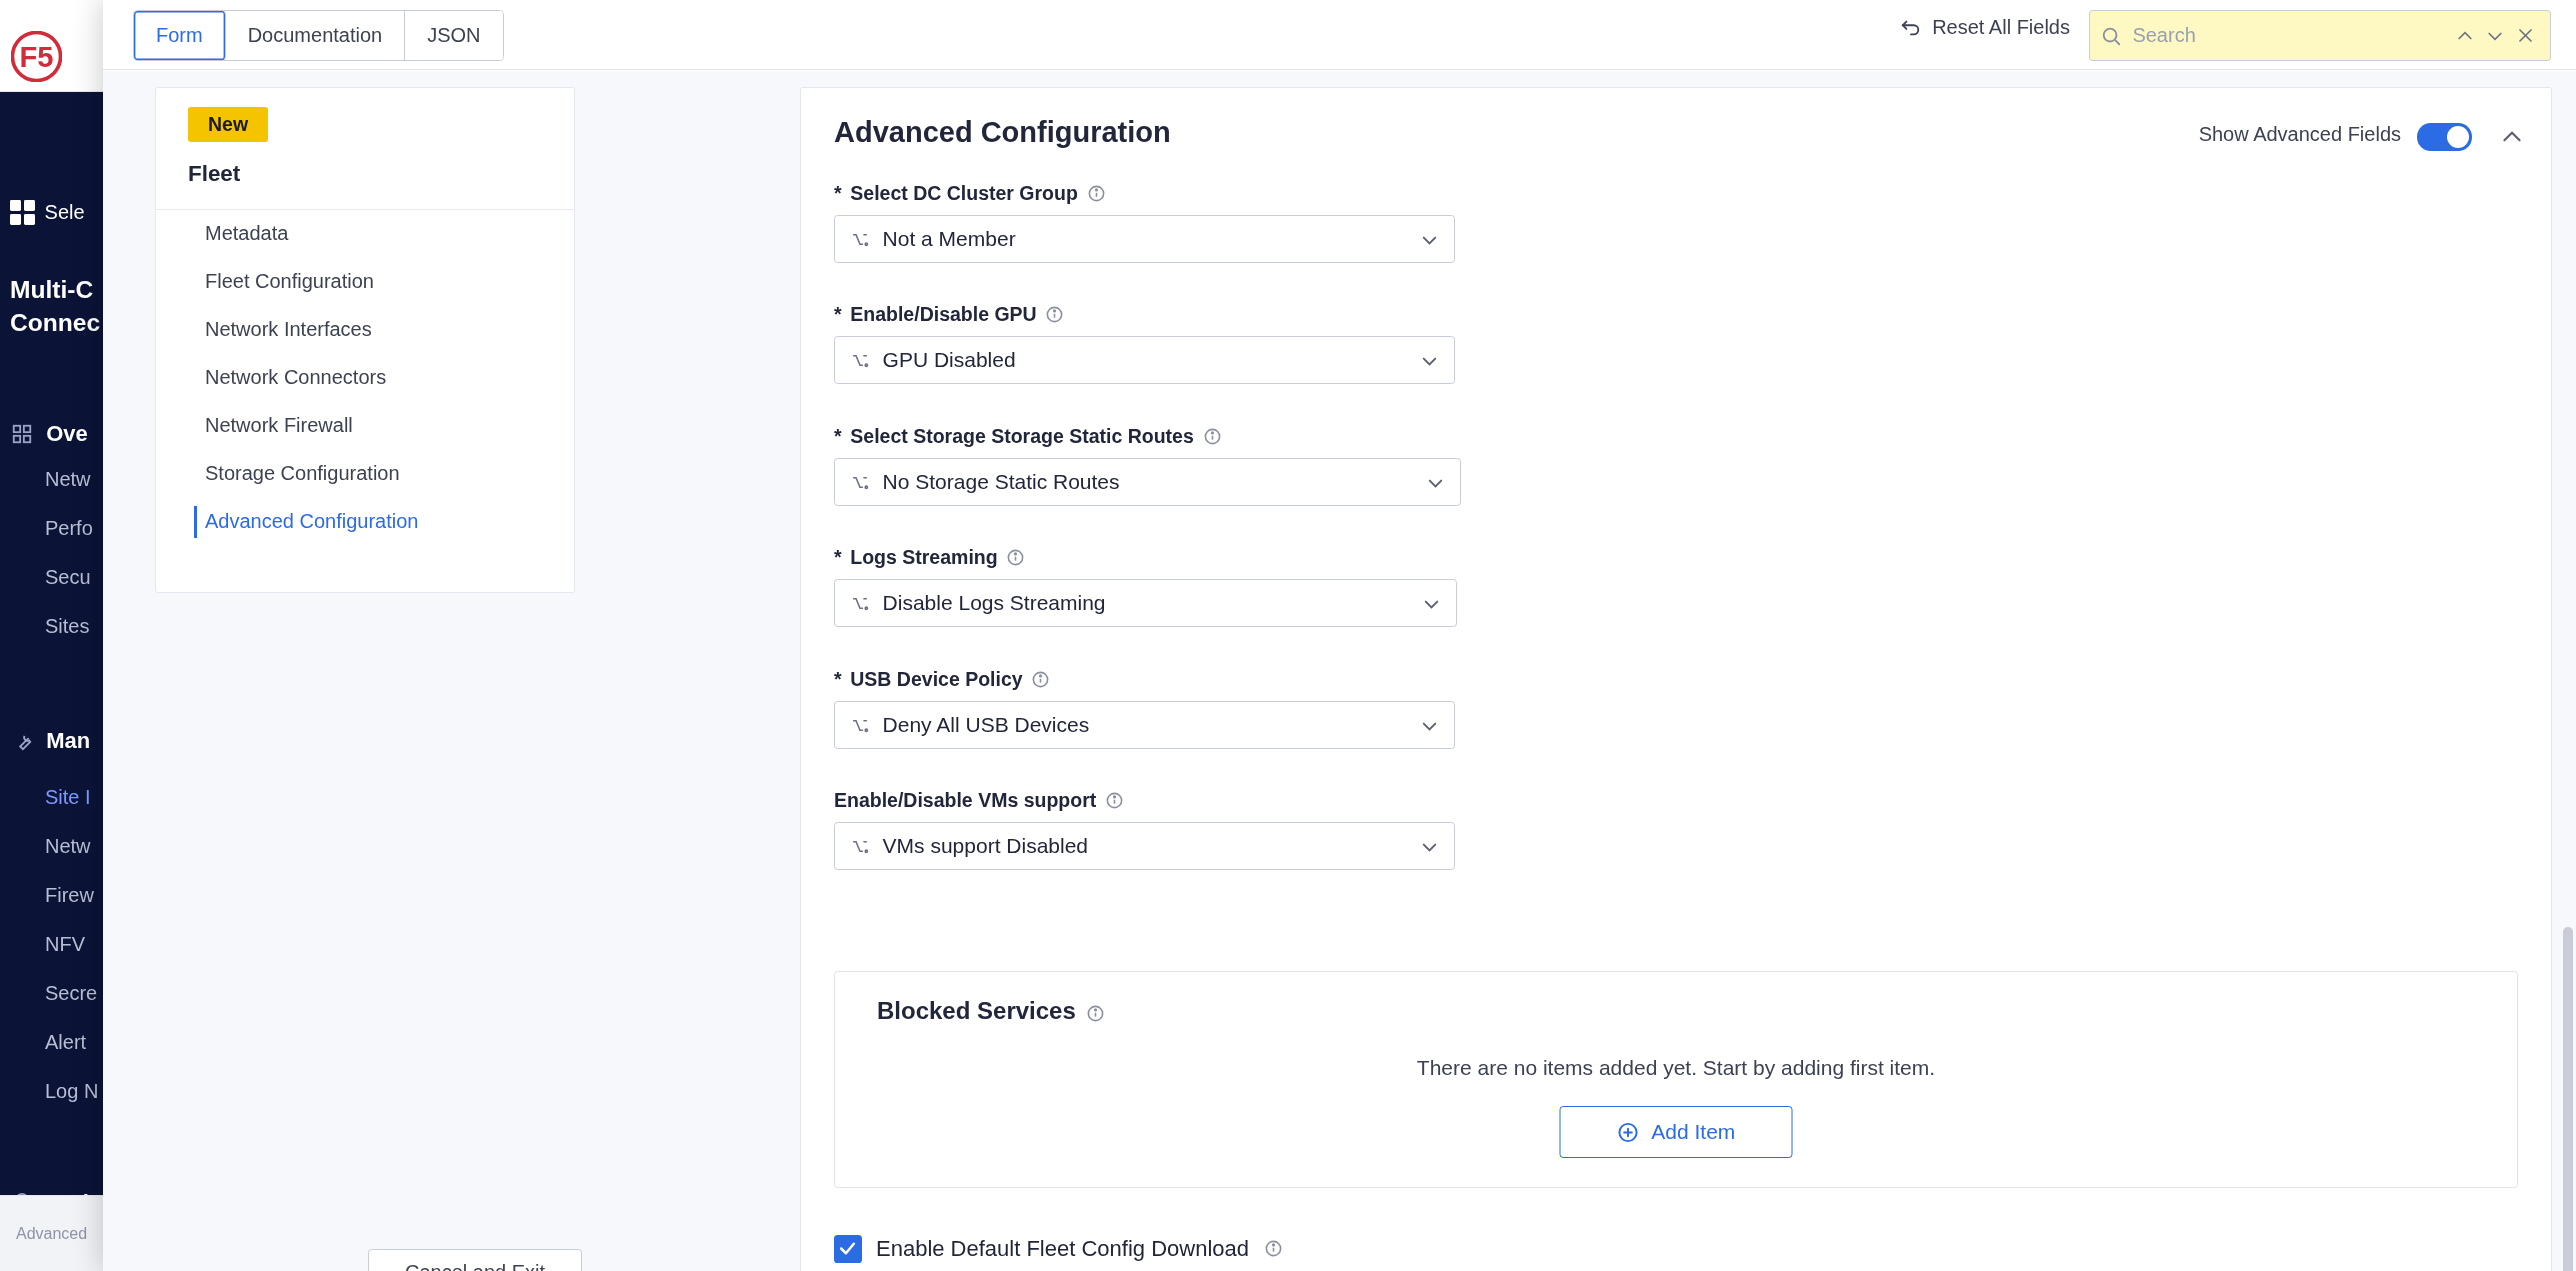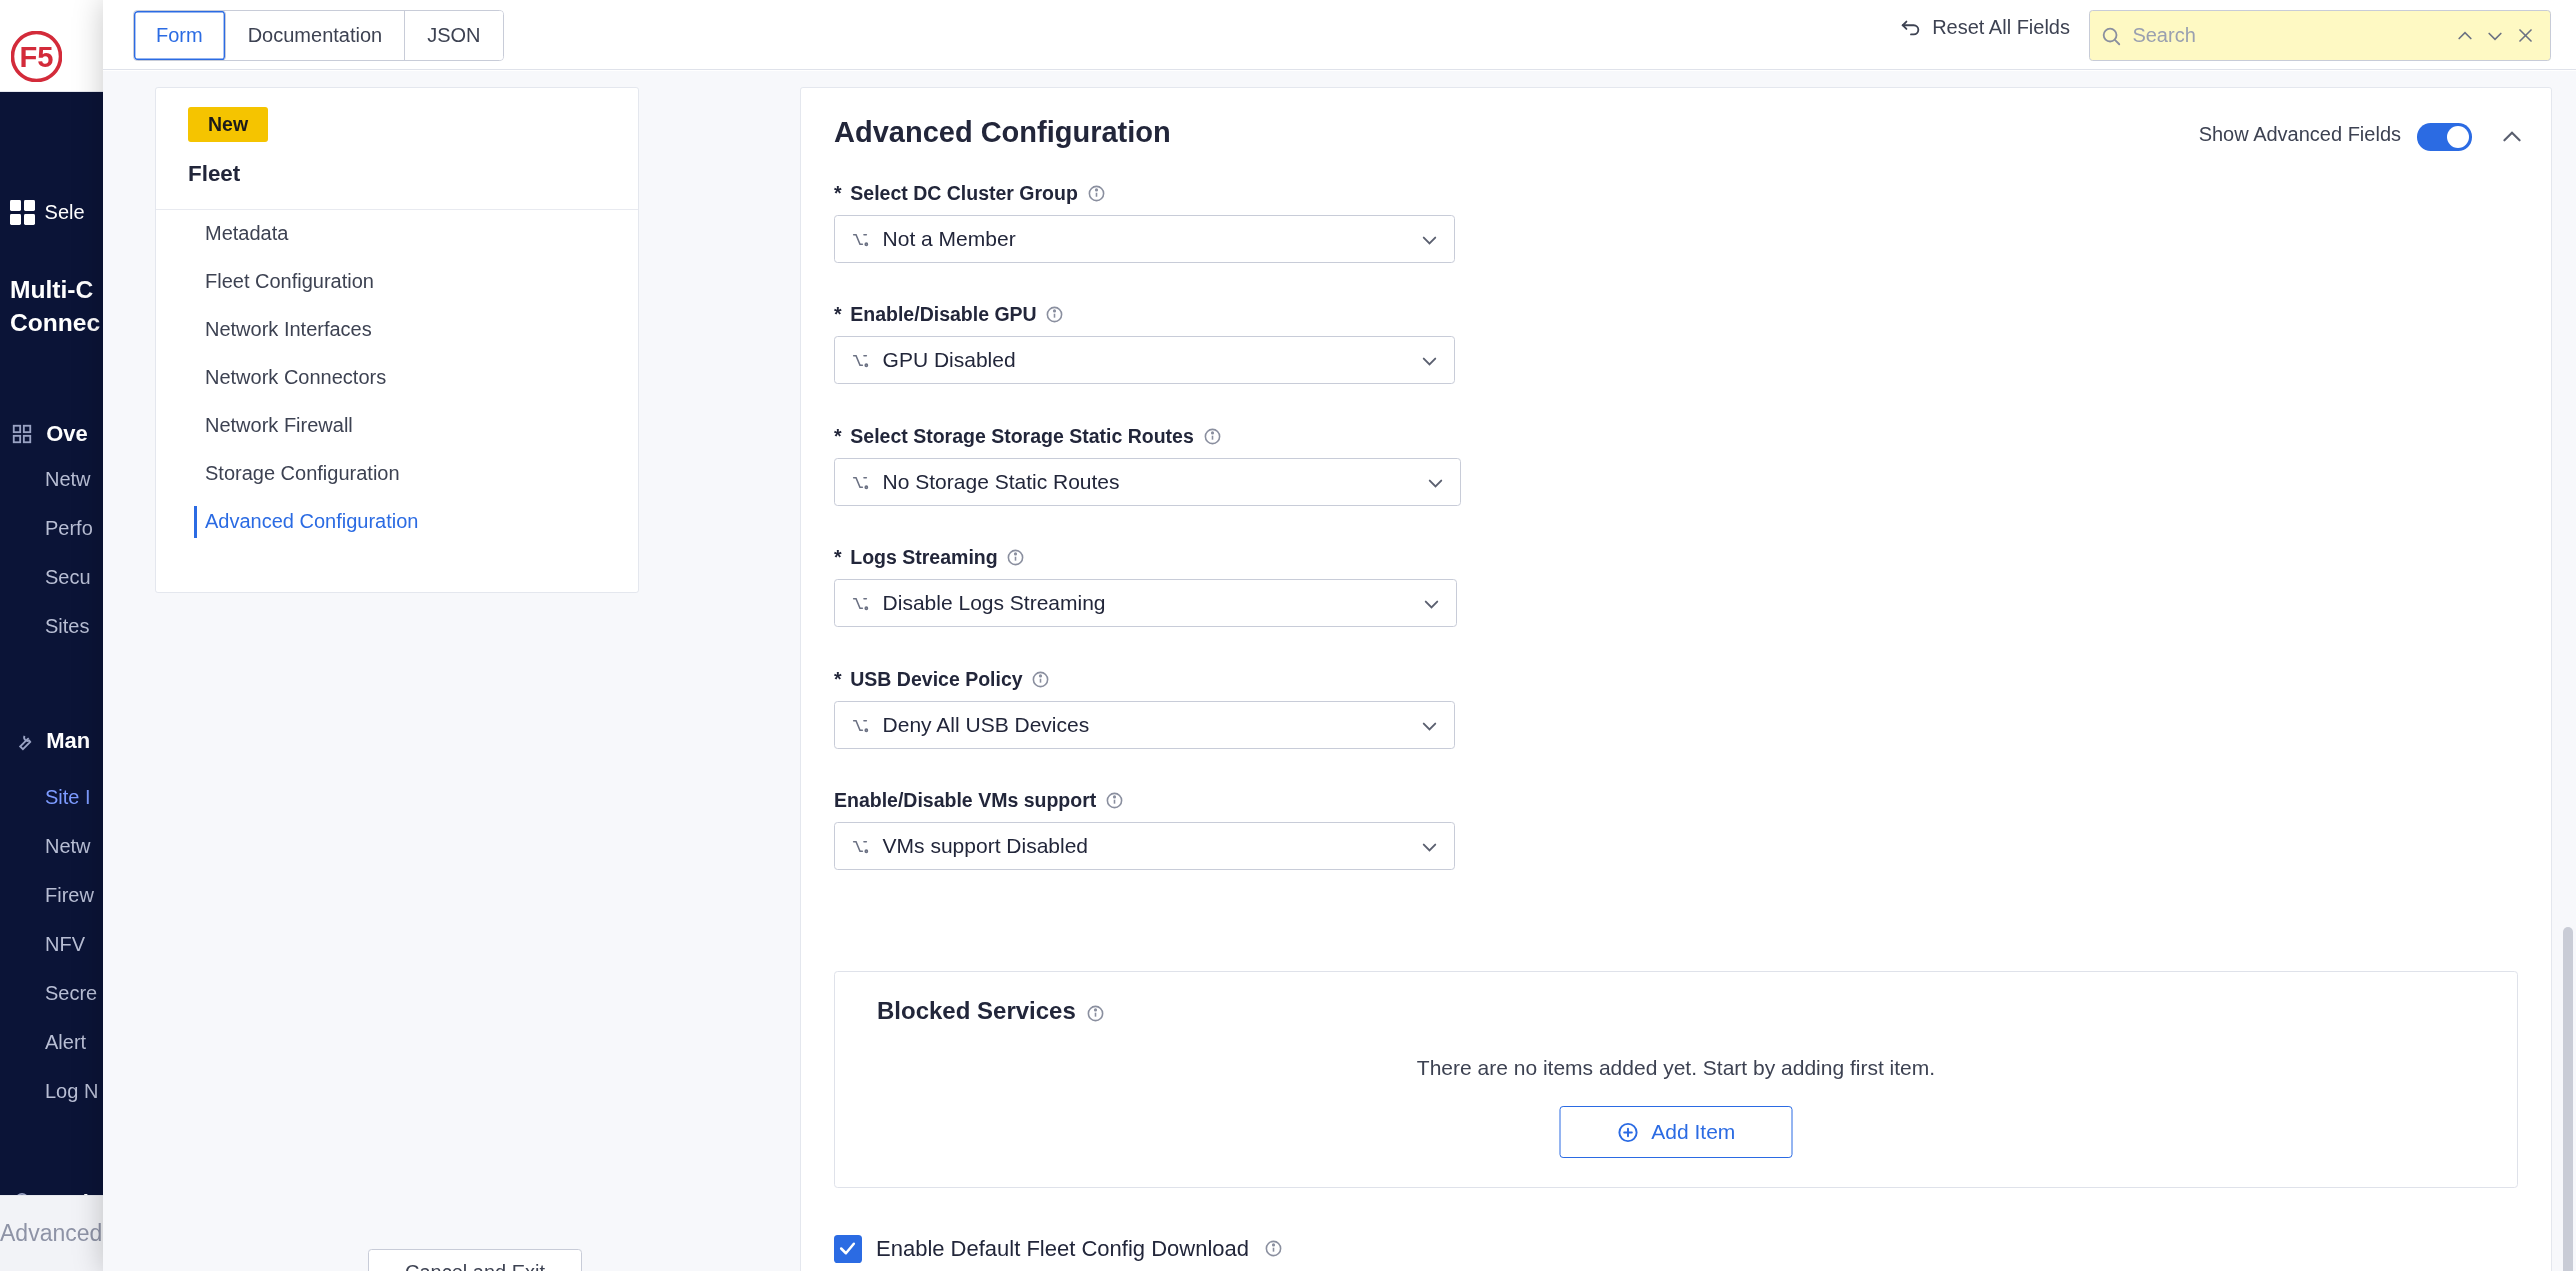"New" #nav-panel { width: 484px -> 420px }
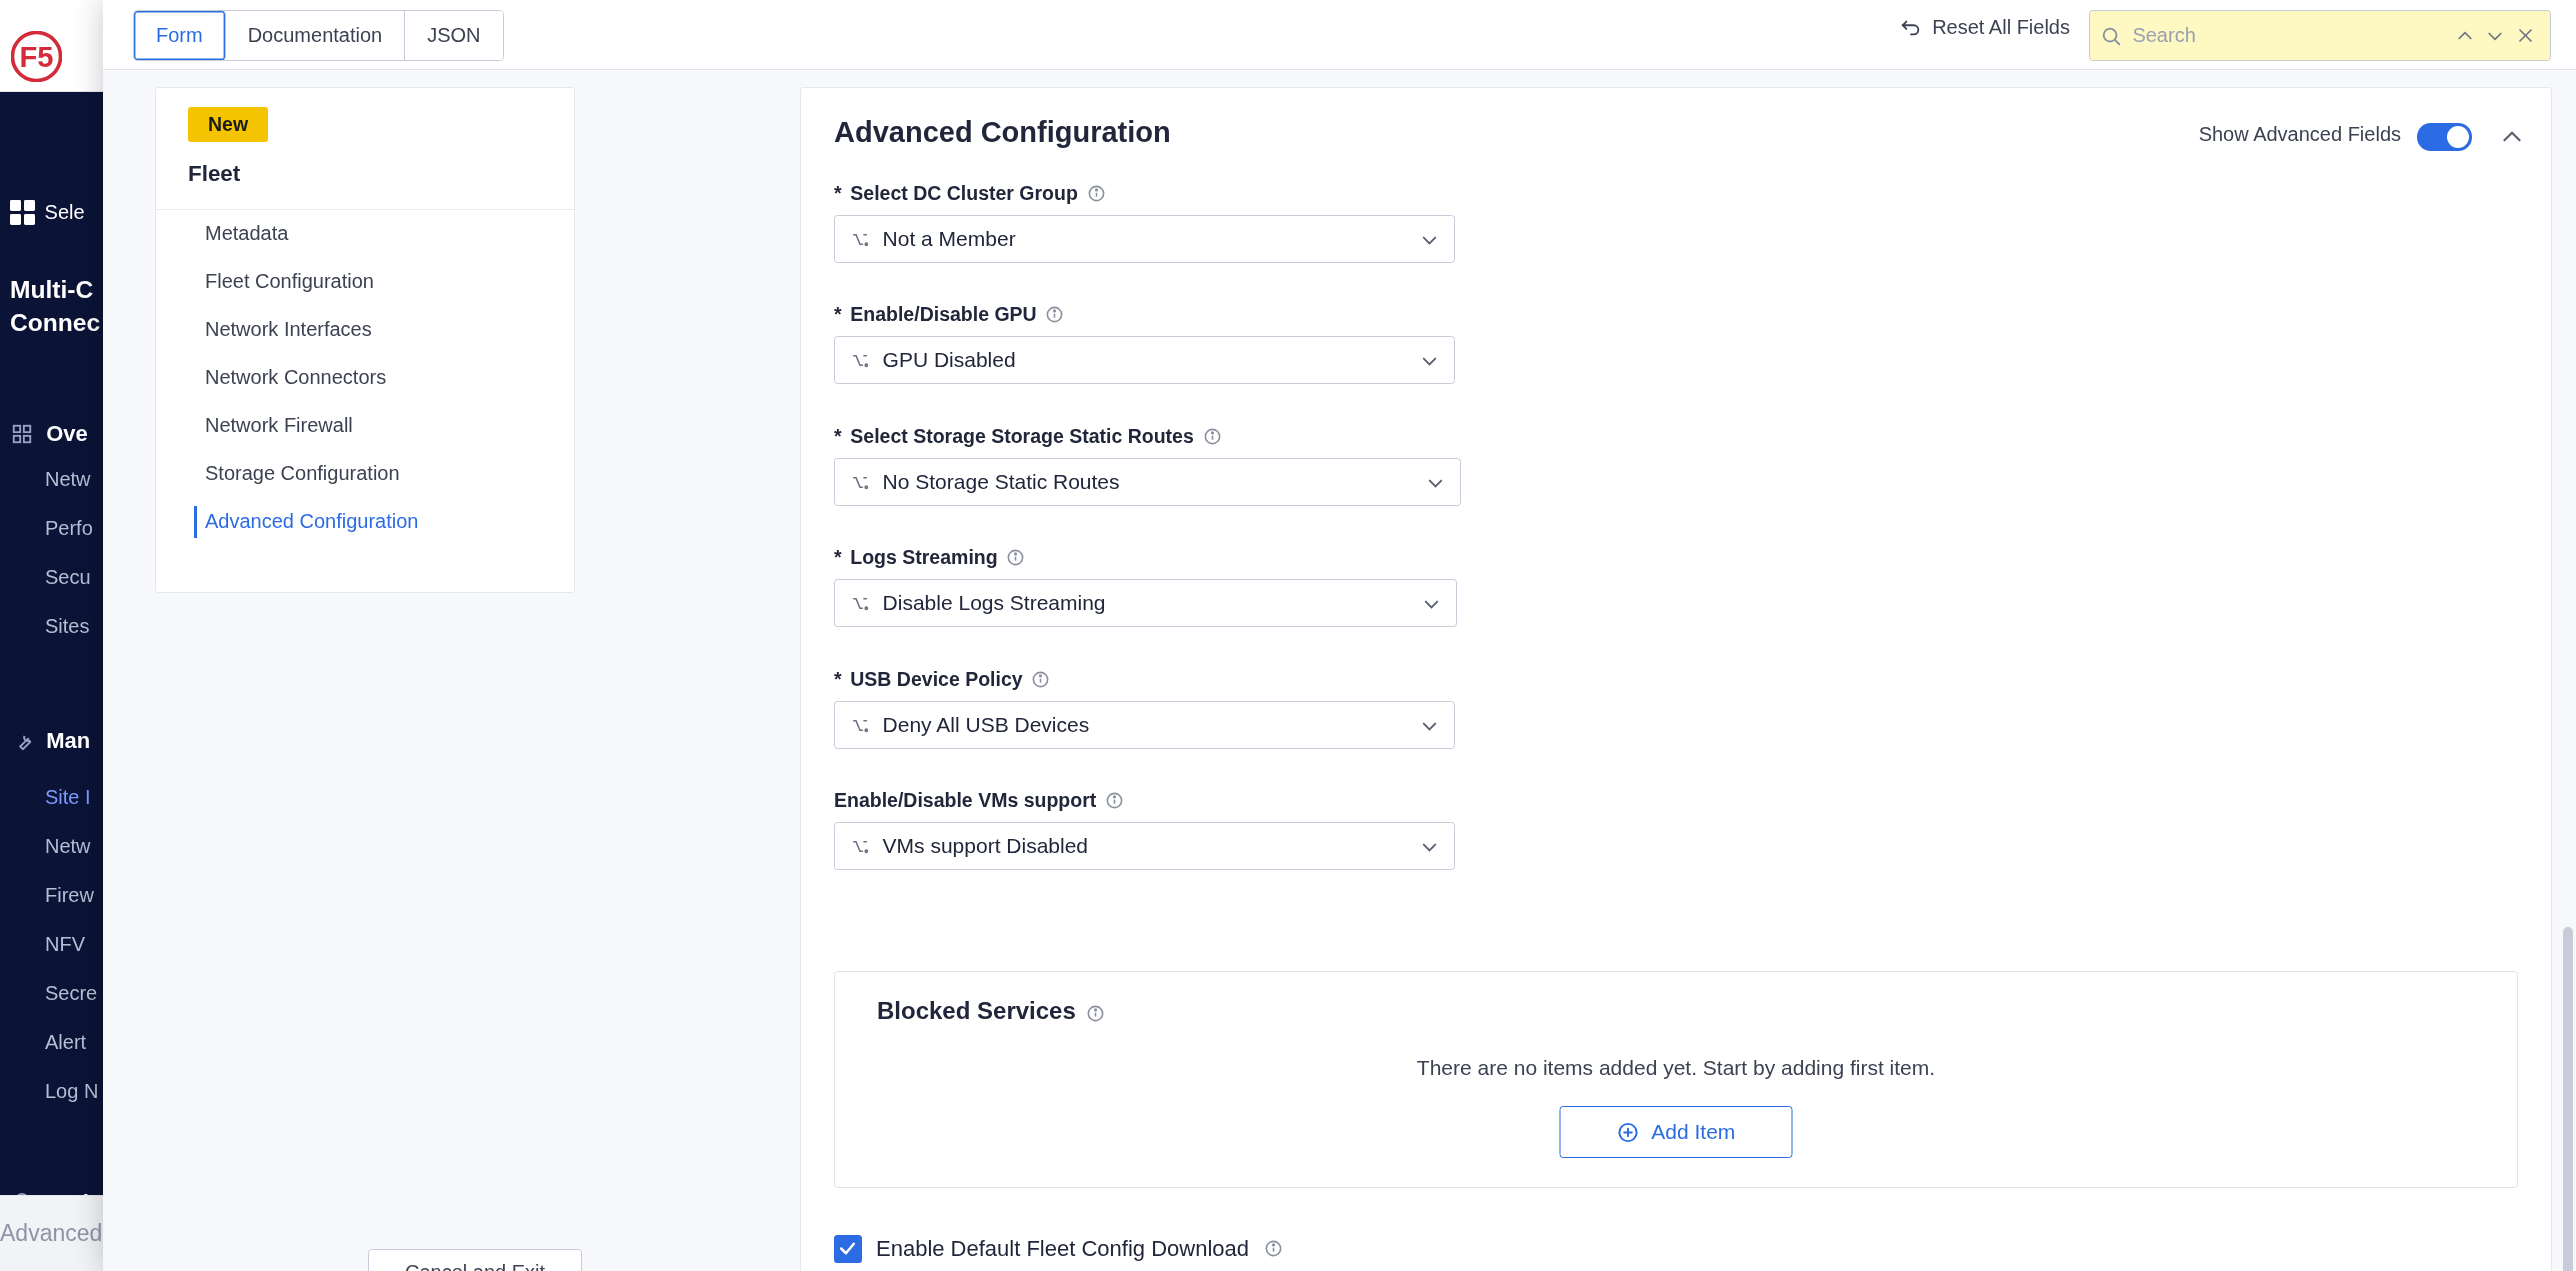"Advanced" .bg-footer-text { font-size: 23px -> 16px; padding-left: none -> 16px }
